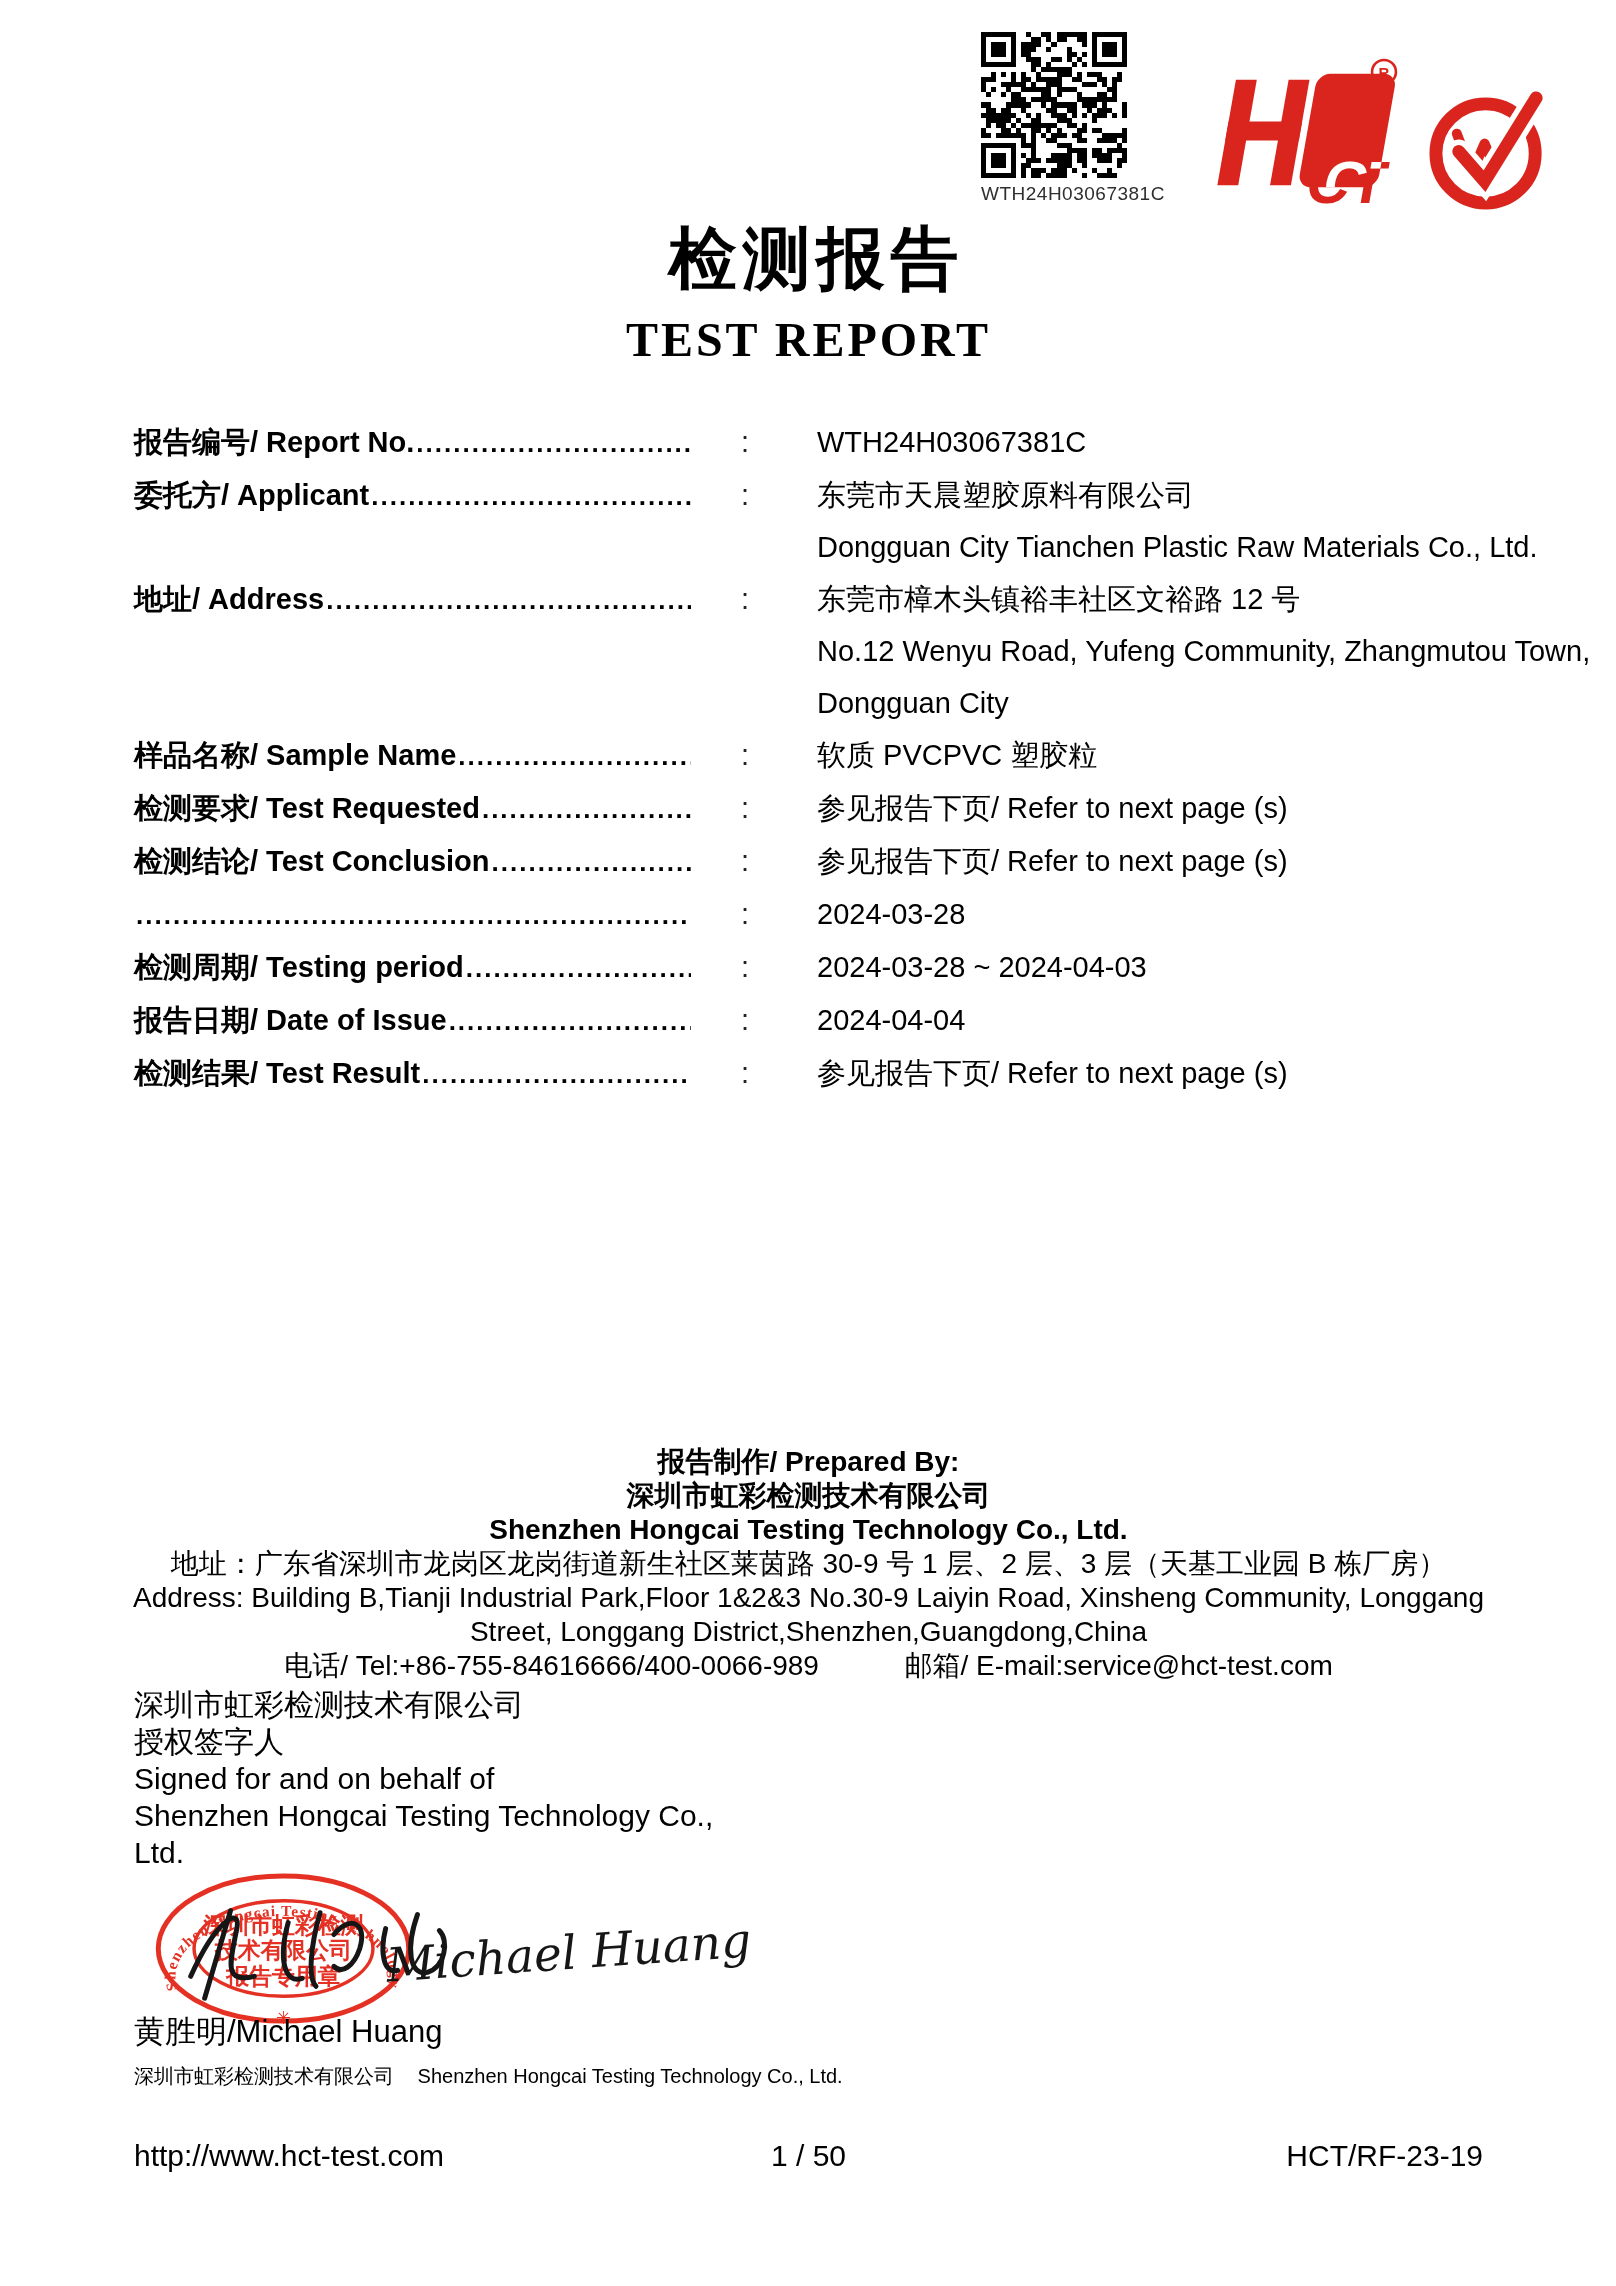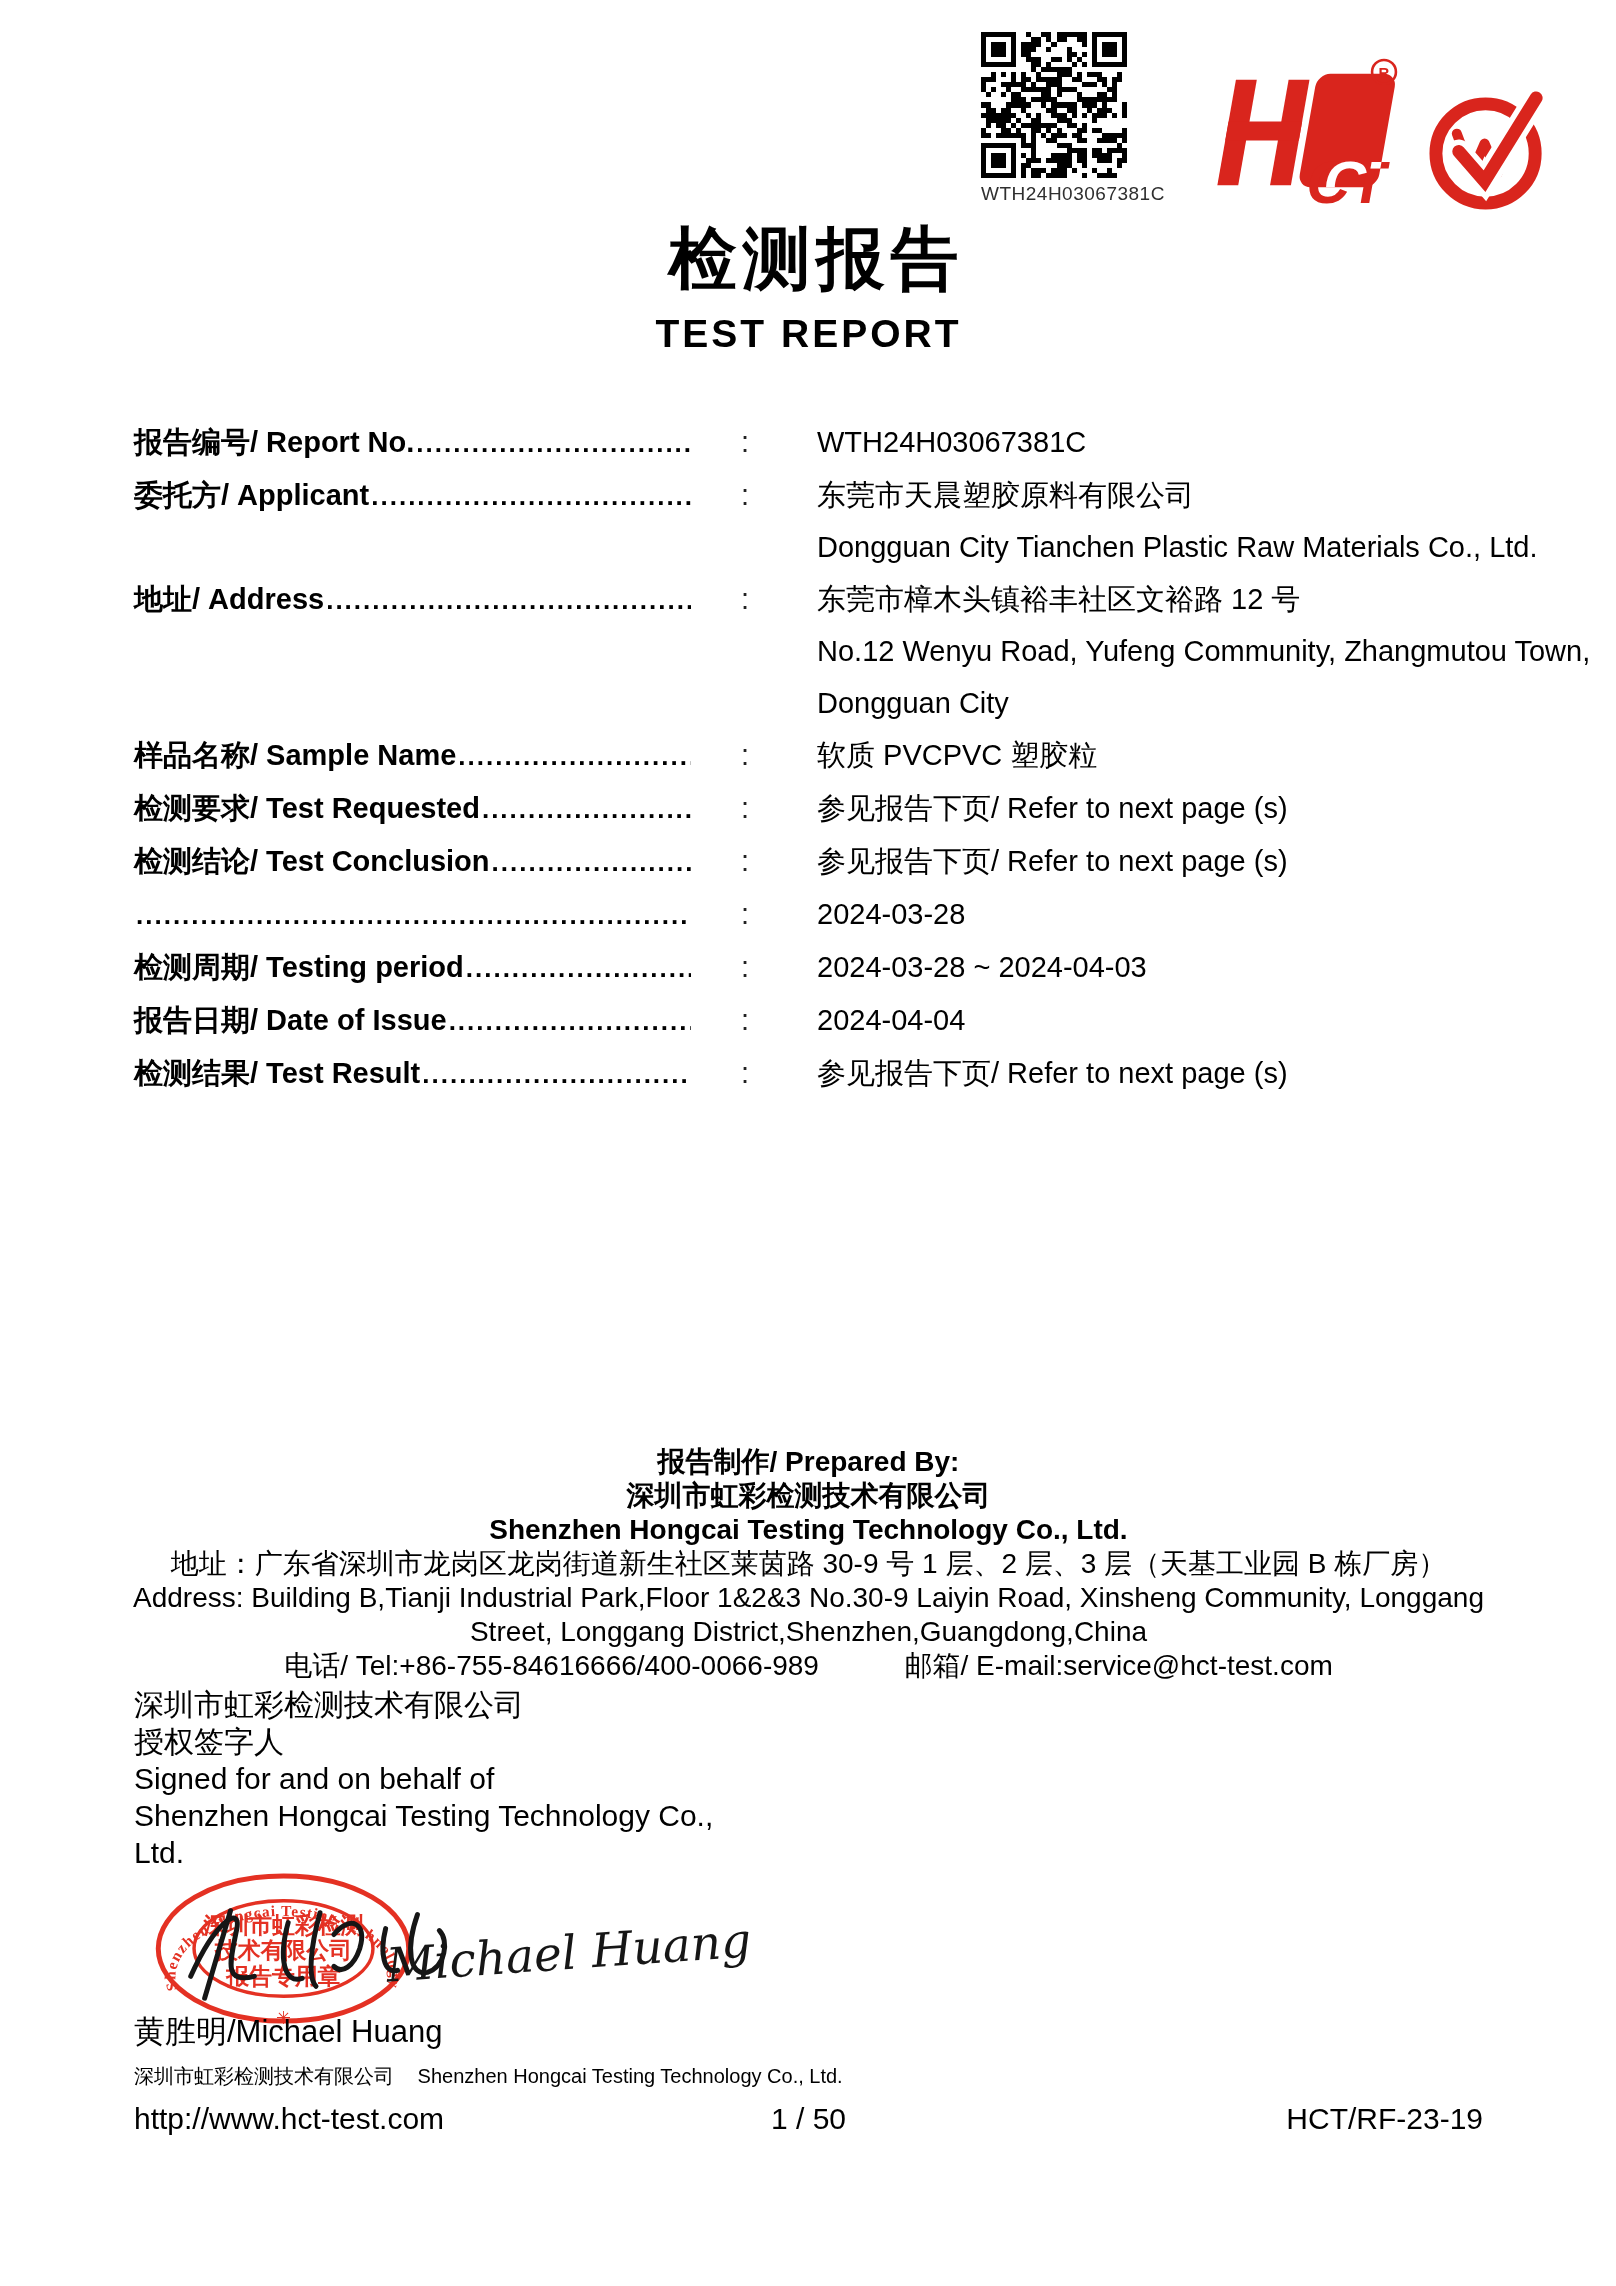"TEST REPORT" .title-en { font-family: none -> Liberation Serif, serif; font-size: 39px -> 48px }
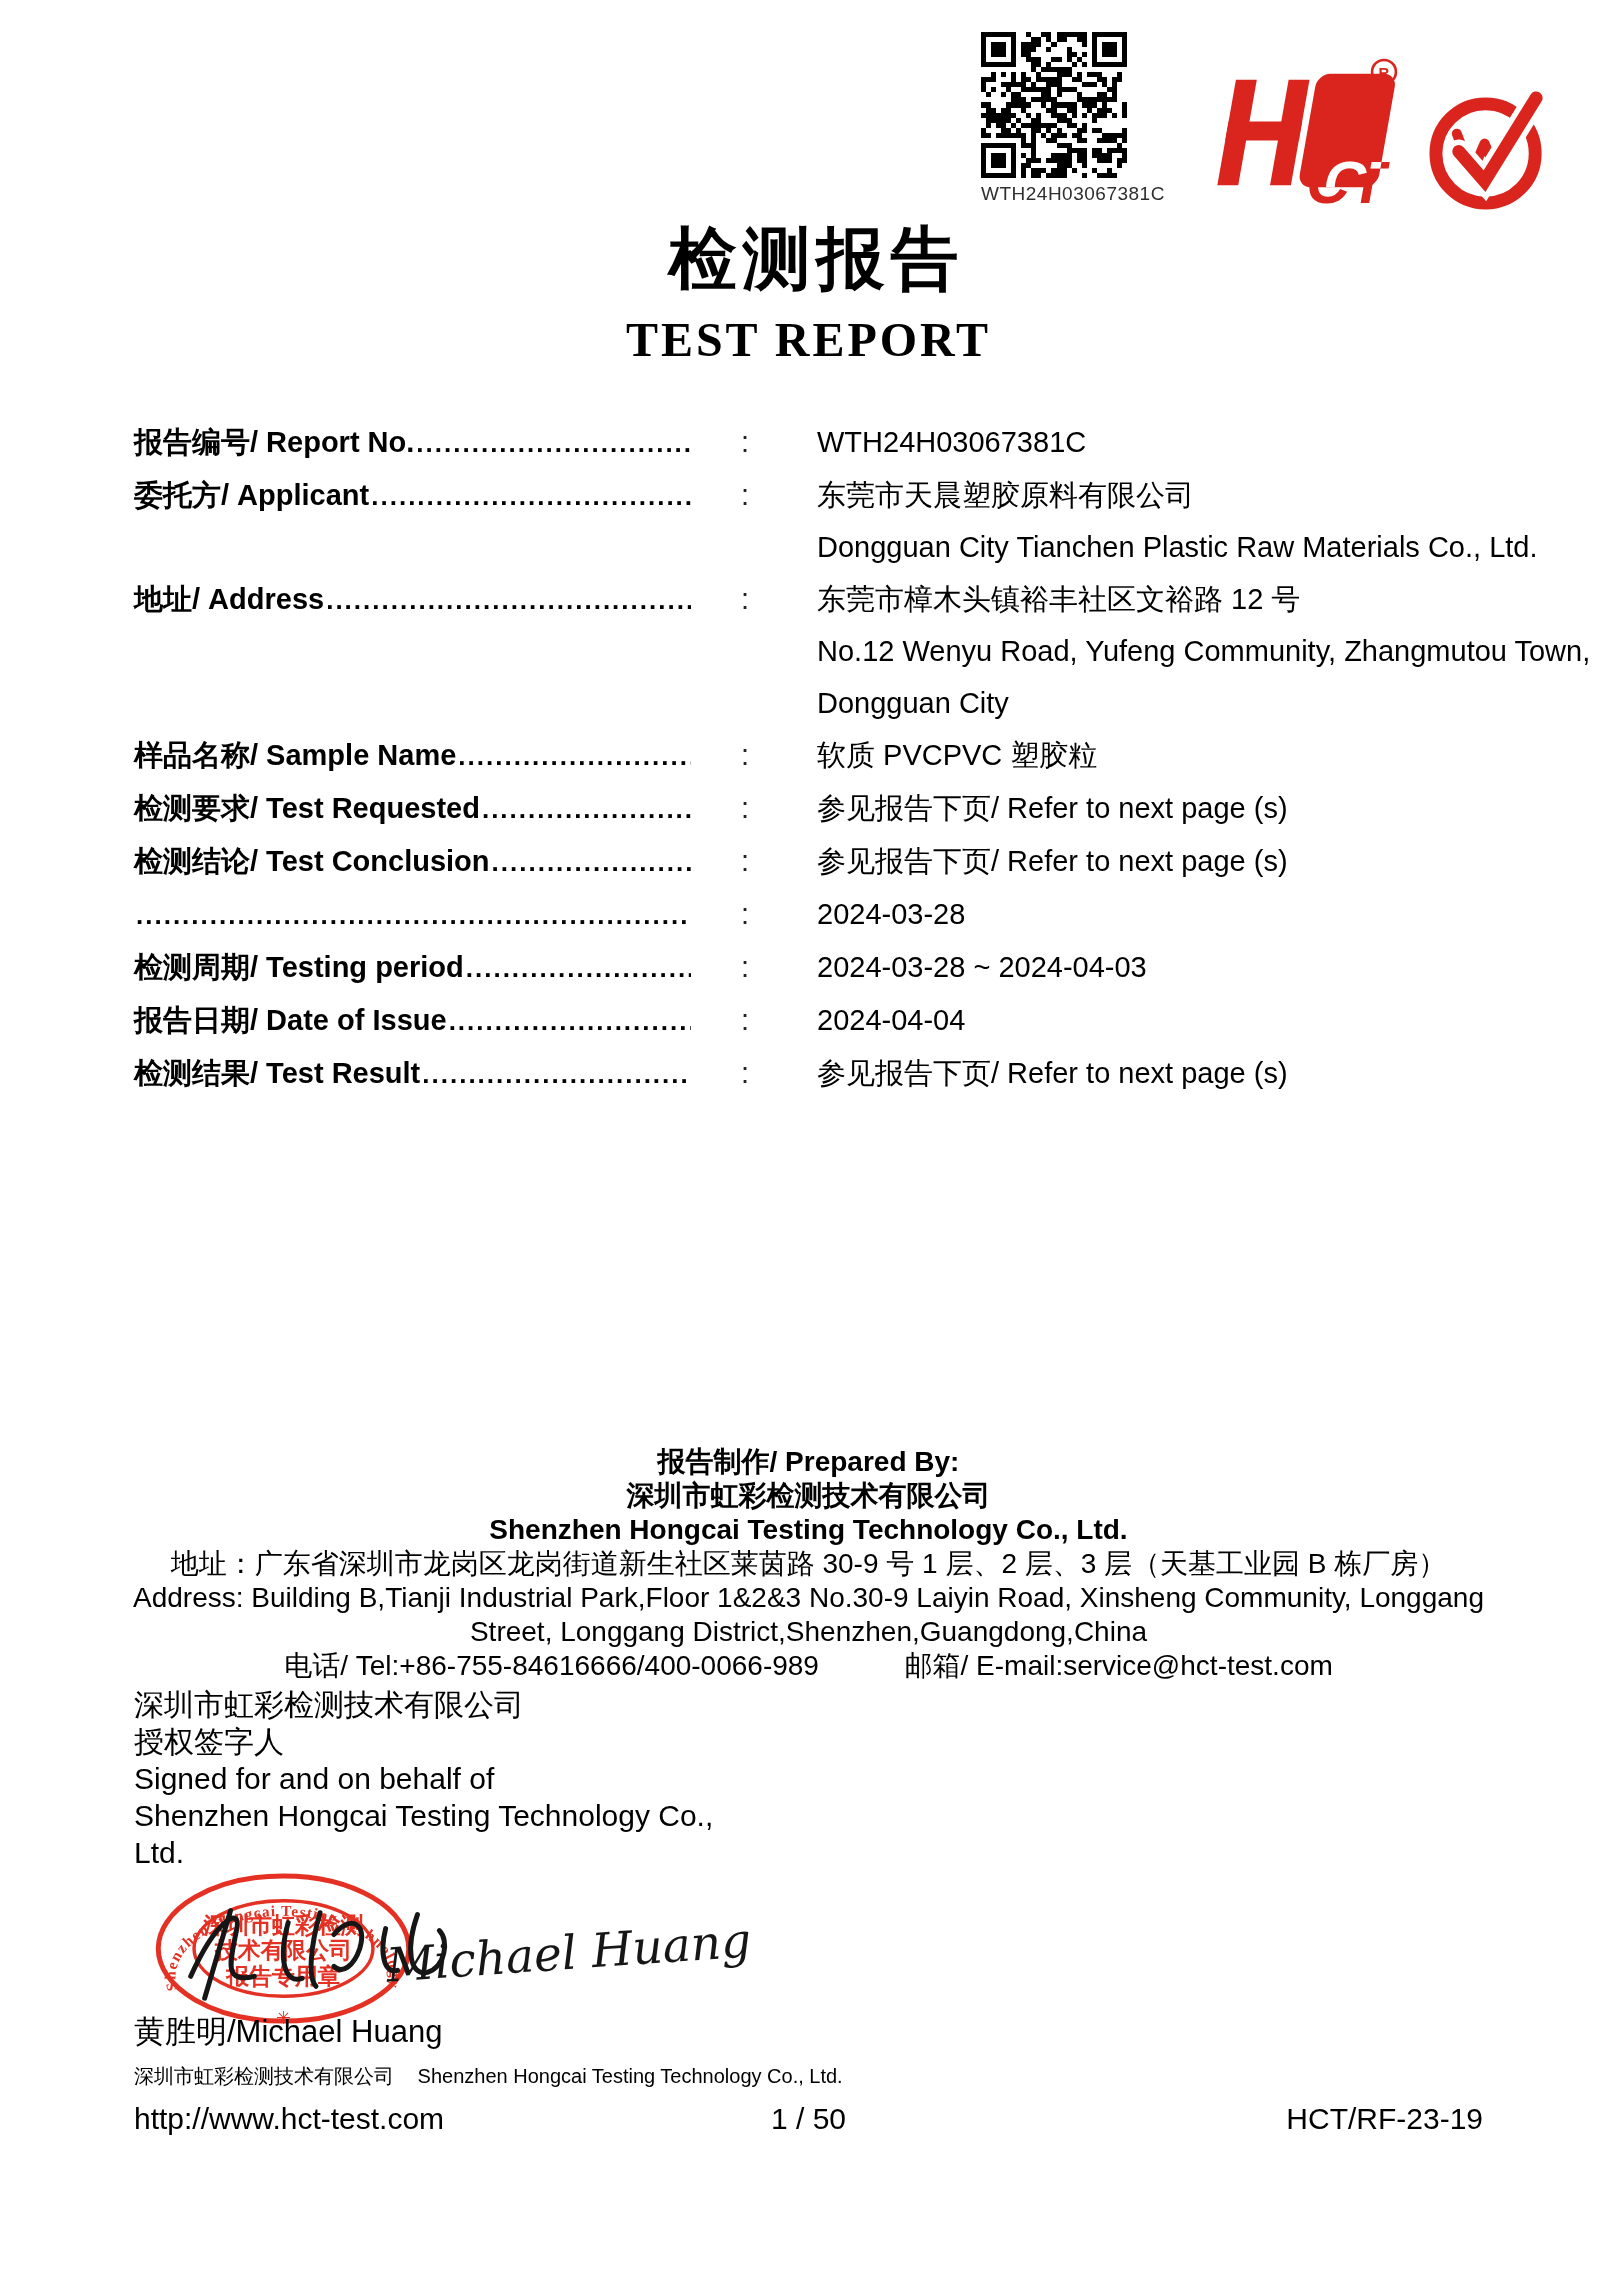"http://www.hct-test.com" .footer-row .f-url { margin-top: none -> 37px }
